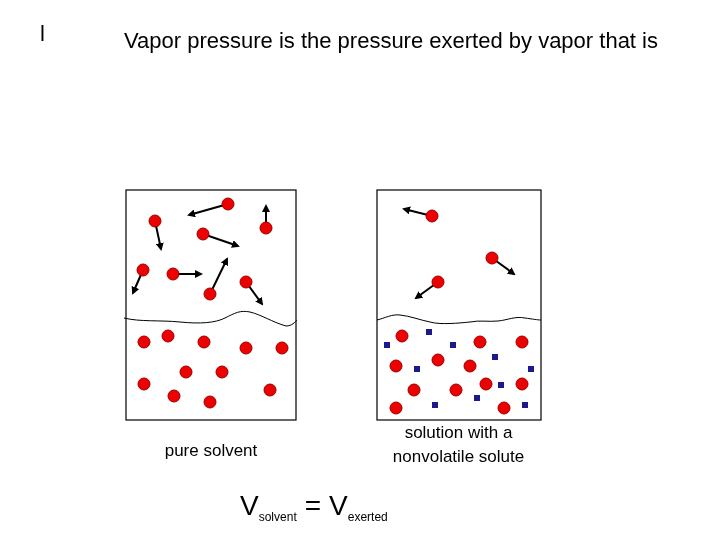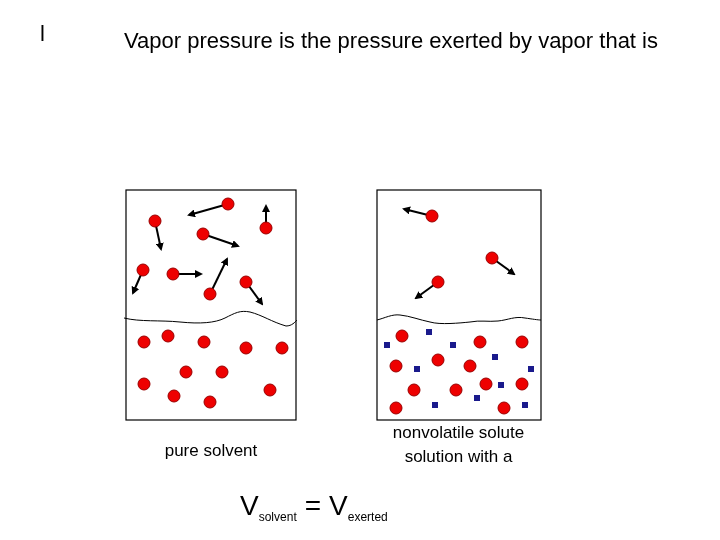"nonvolatile solute" div { order: before "solution with a" -> after "solution with a" }
